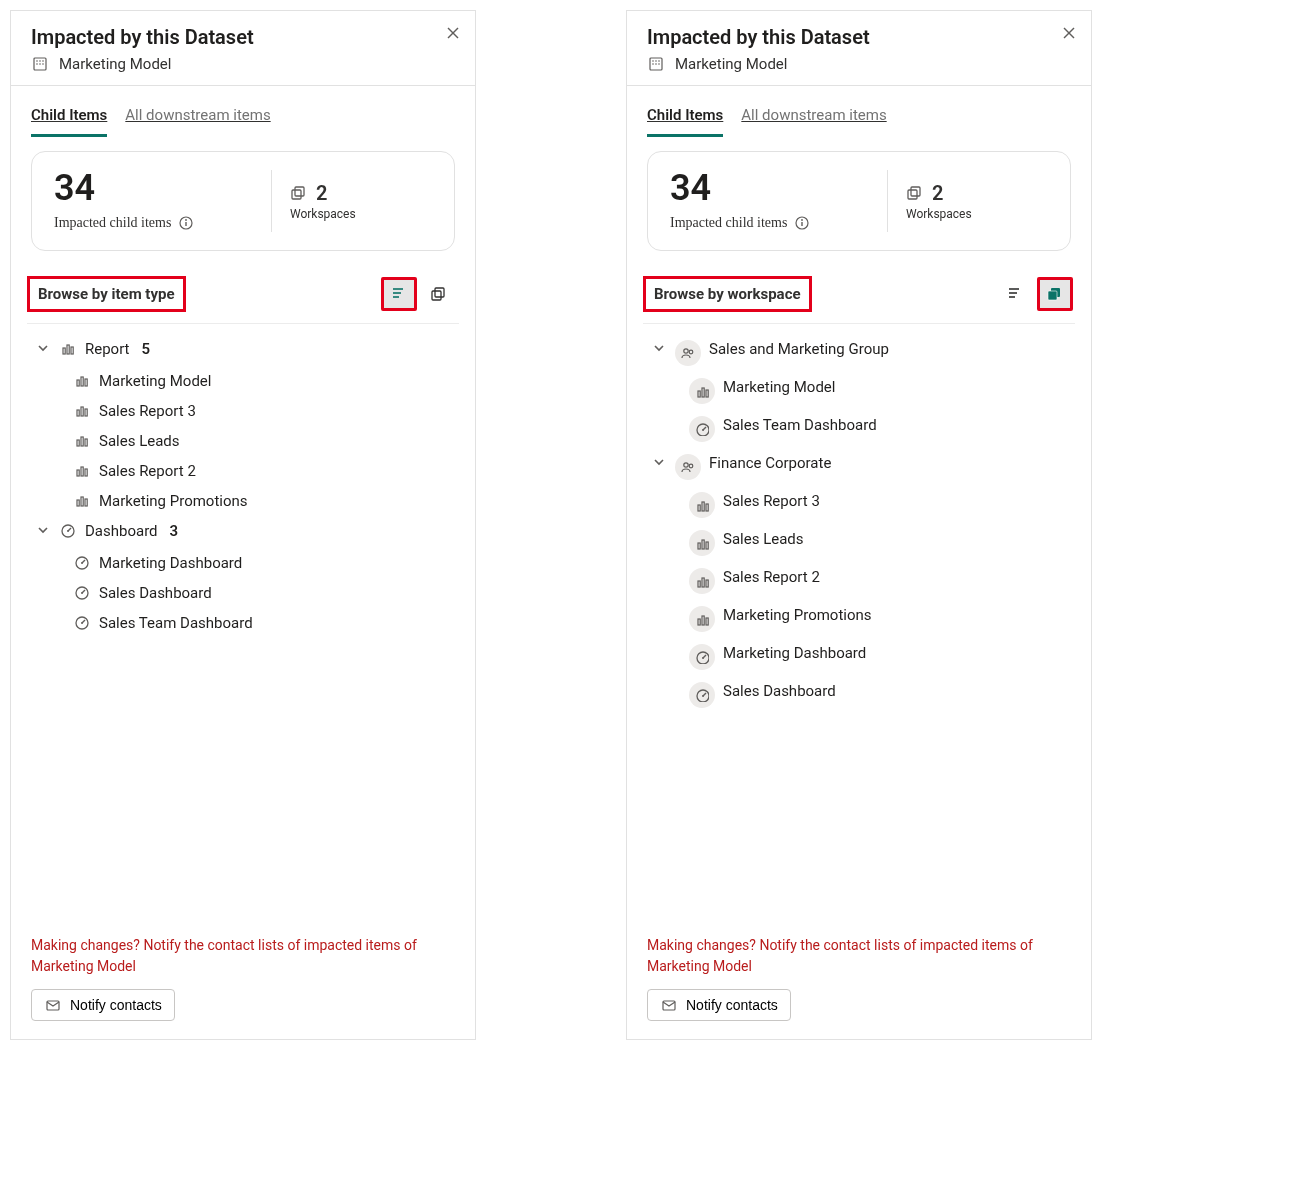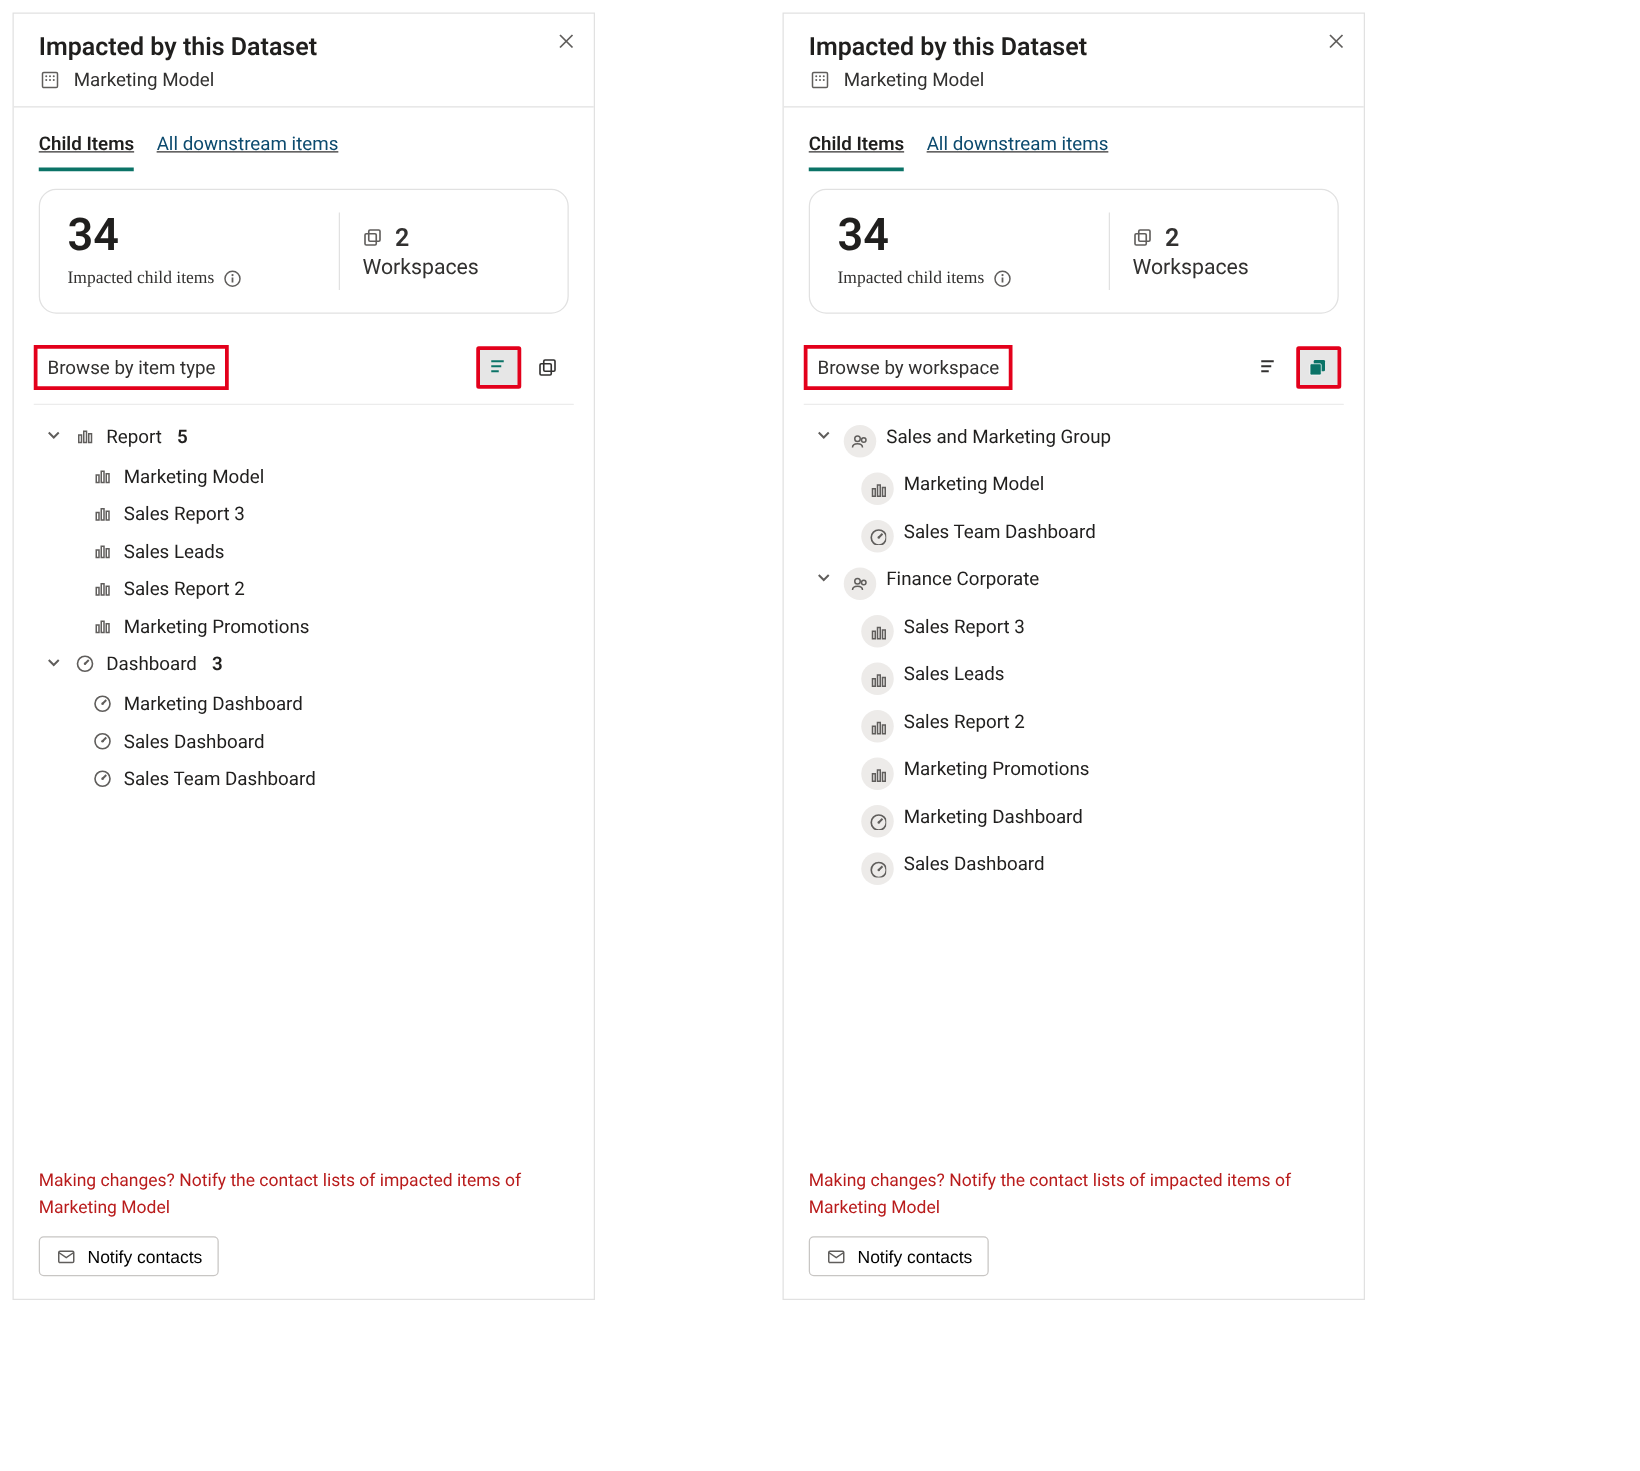"All downstream items" .tab { color: #0c4a6e -> #737373 }
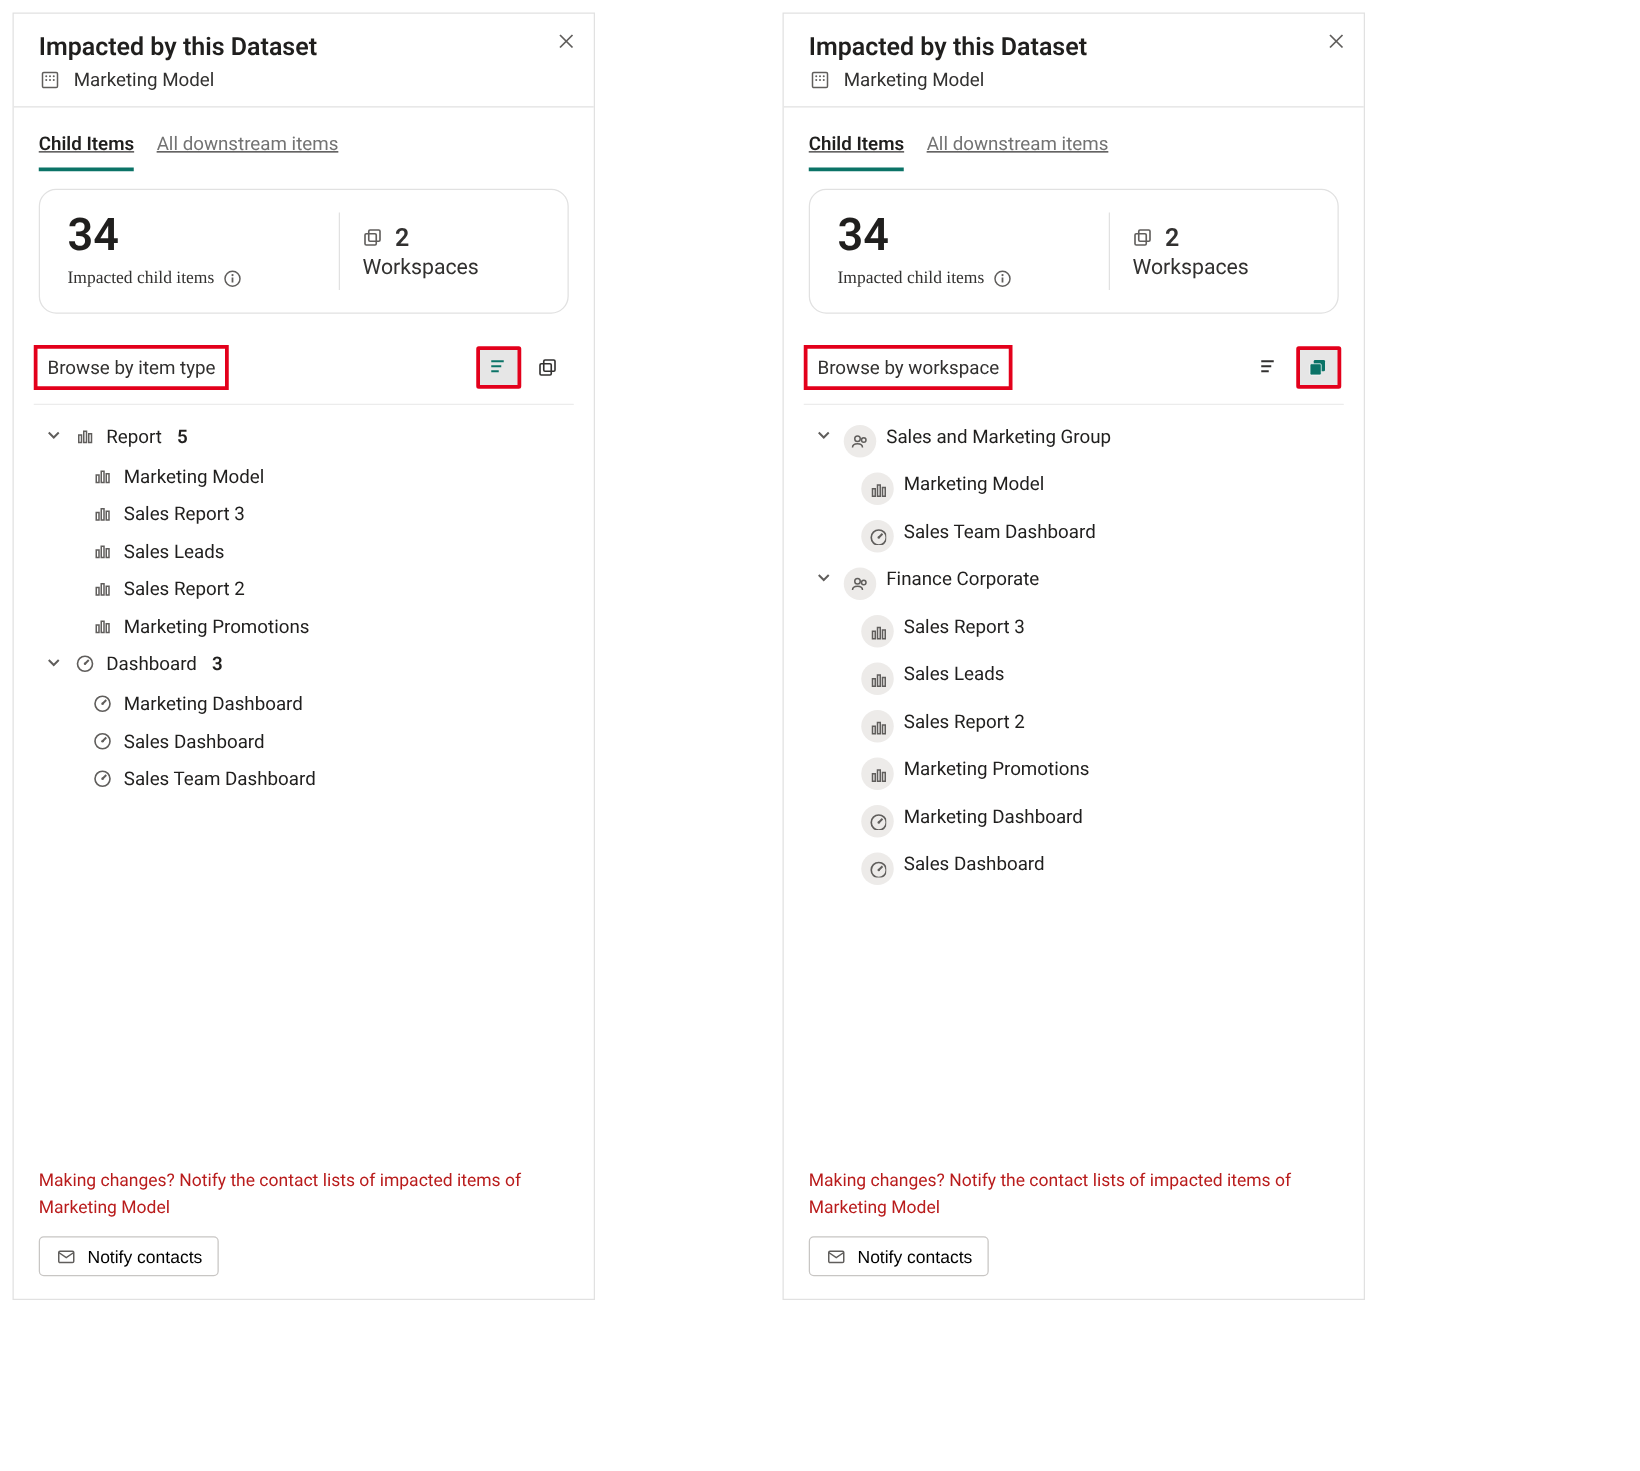"Workspaces" .ws-label { font-size: 17px -> 12px }
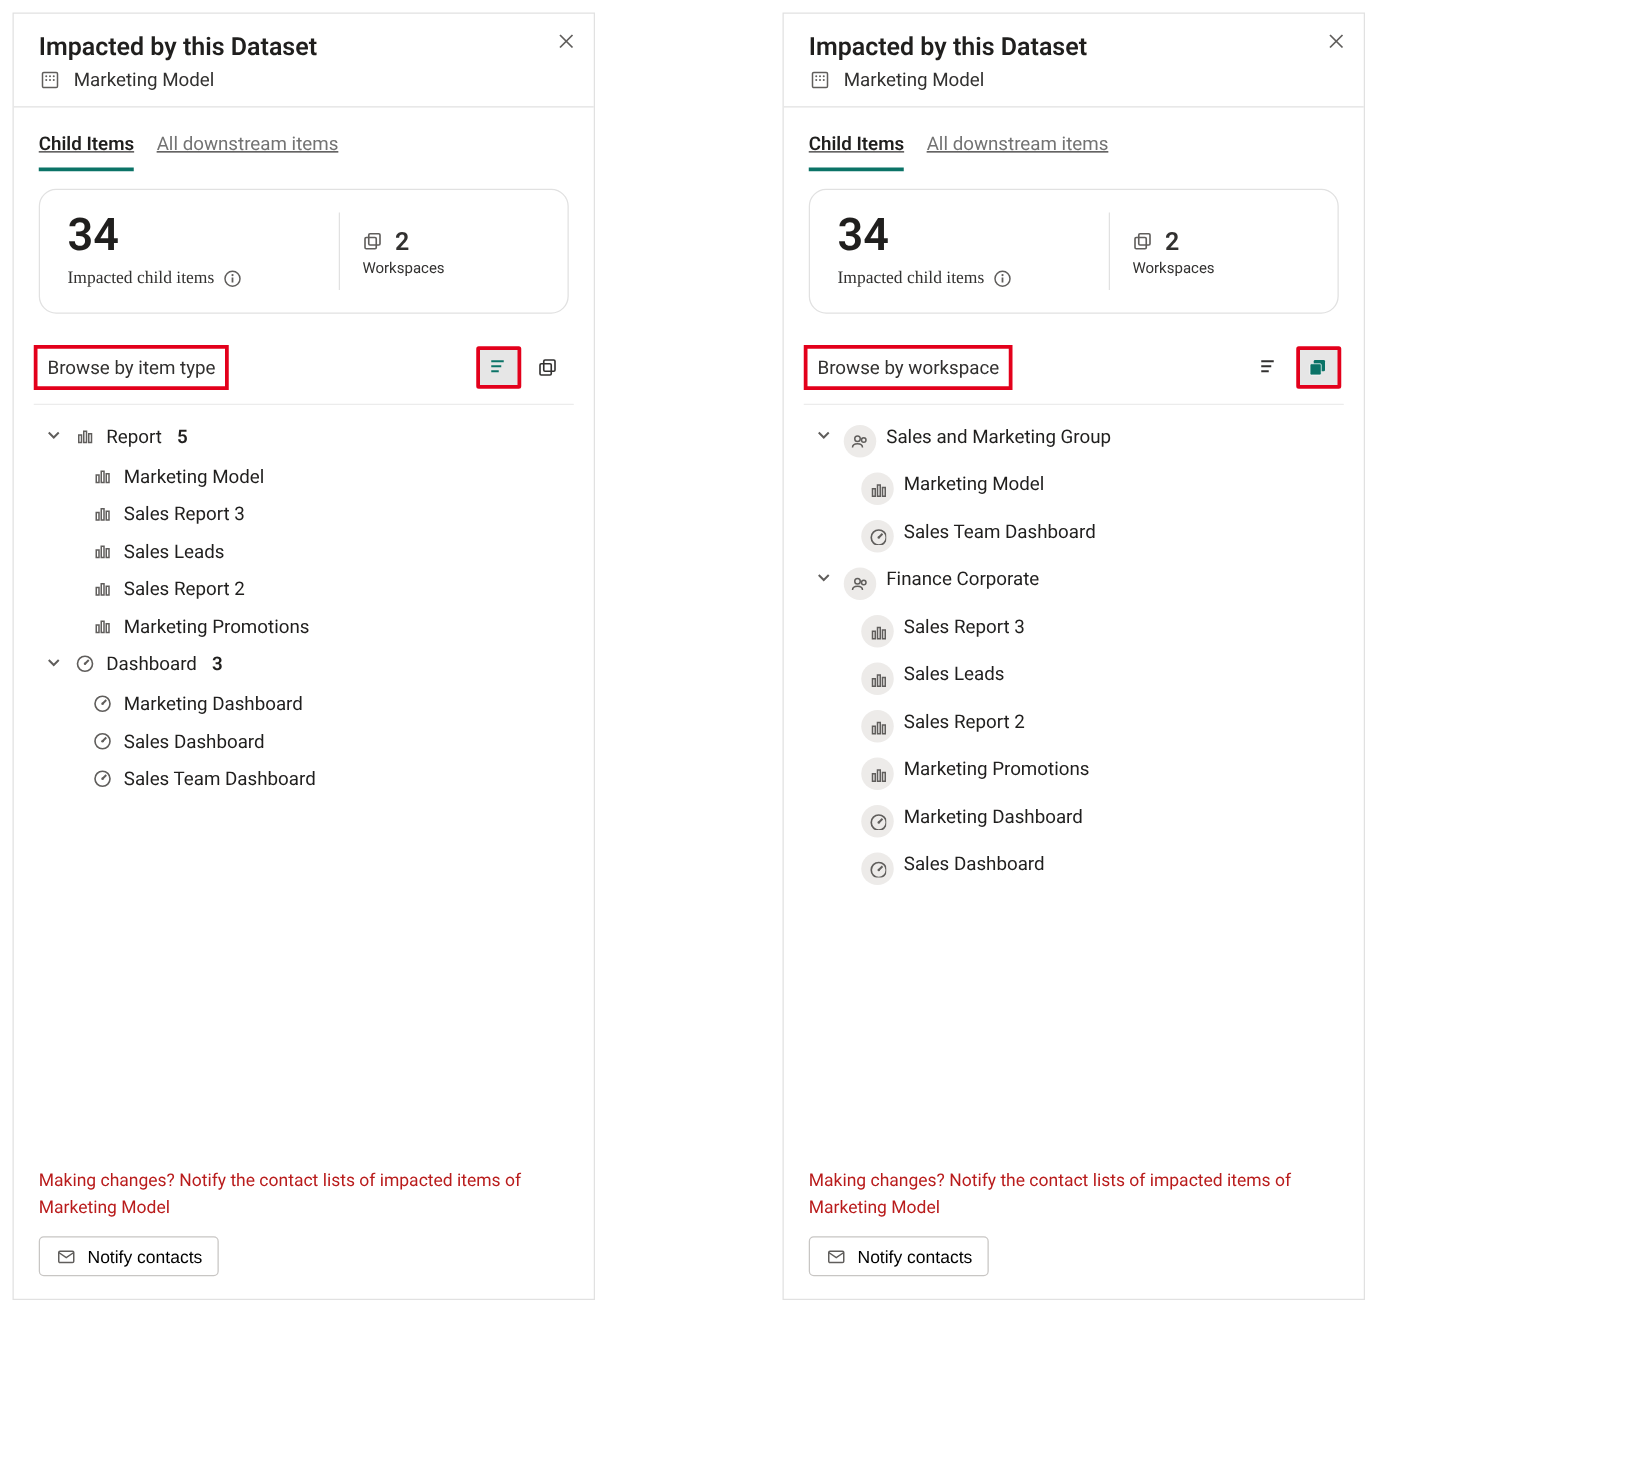"Browse by item type" .browse-title { font-weight: 400 -> 700 }
